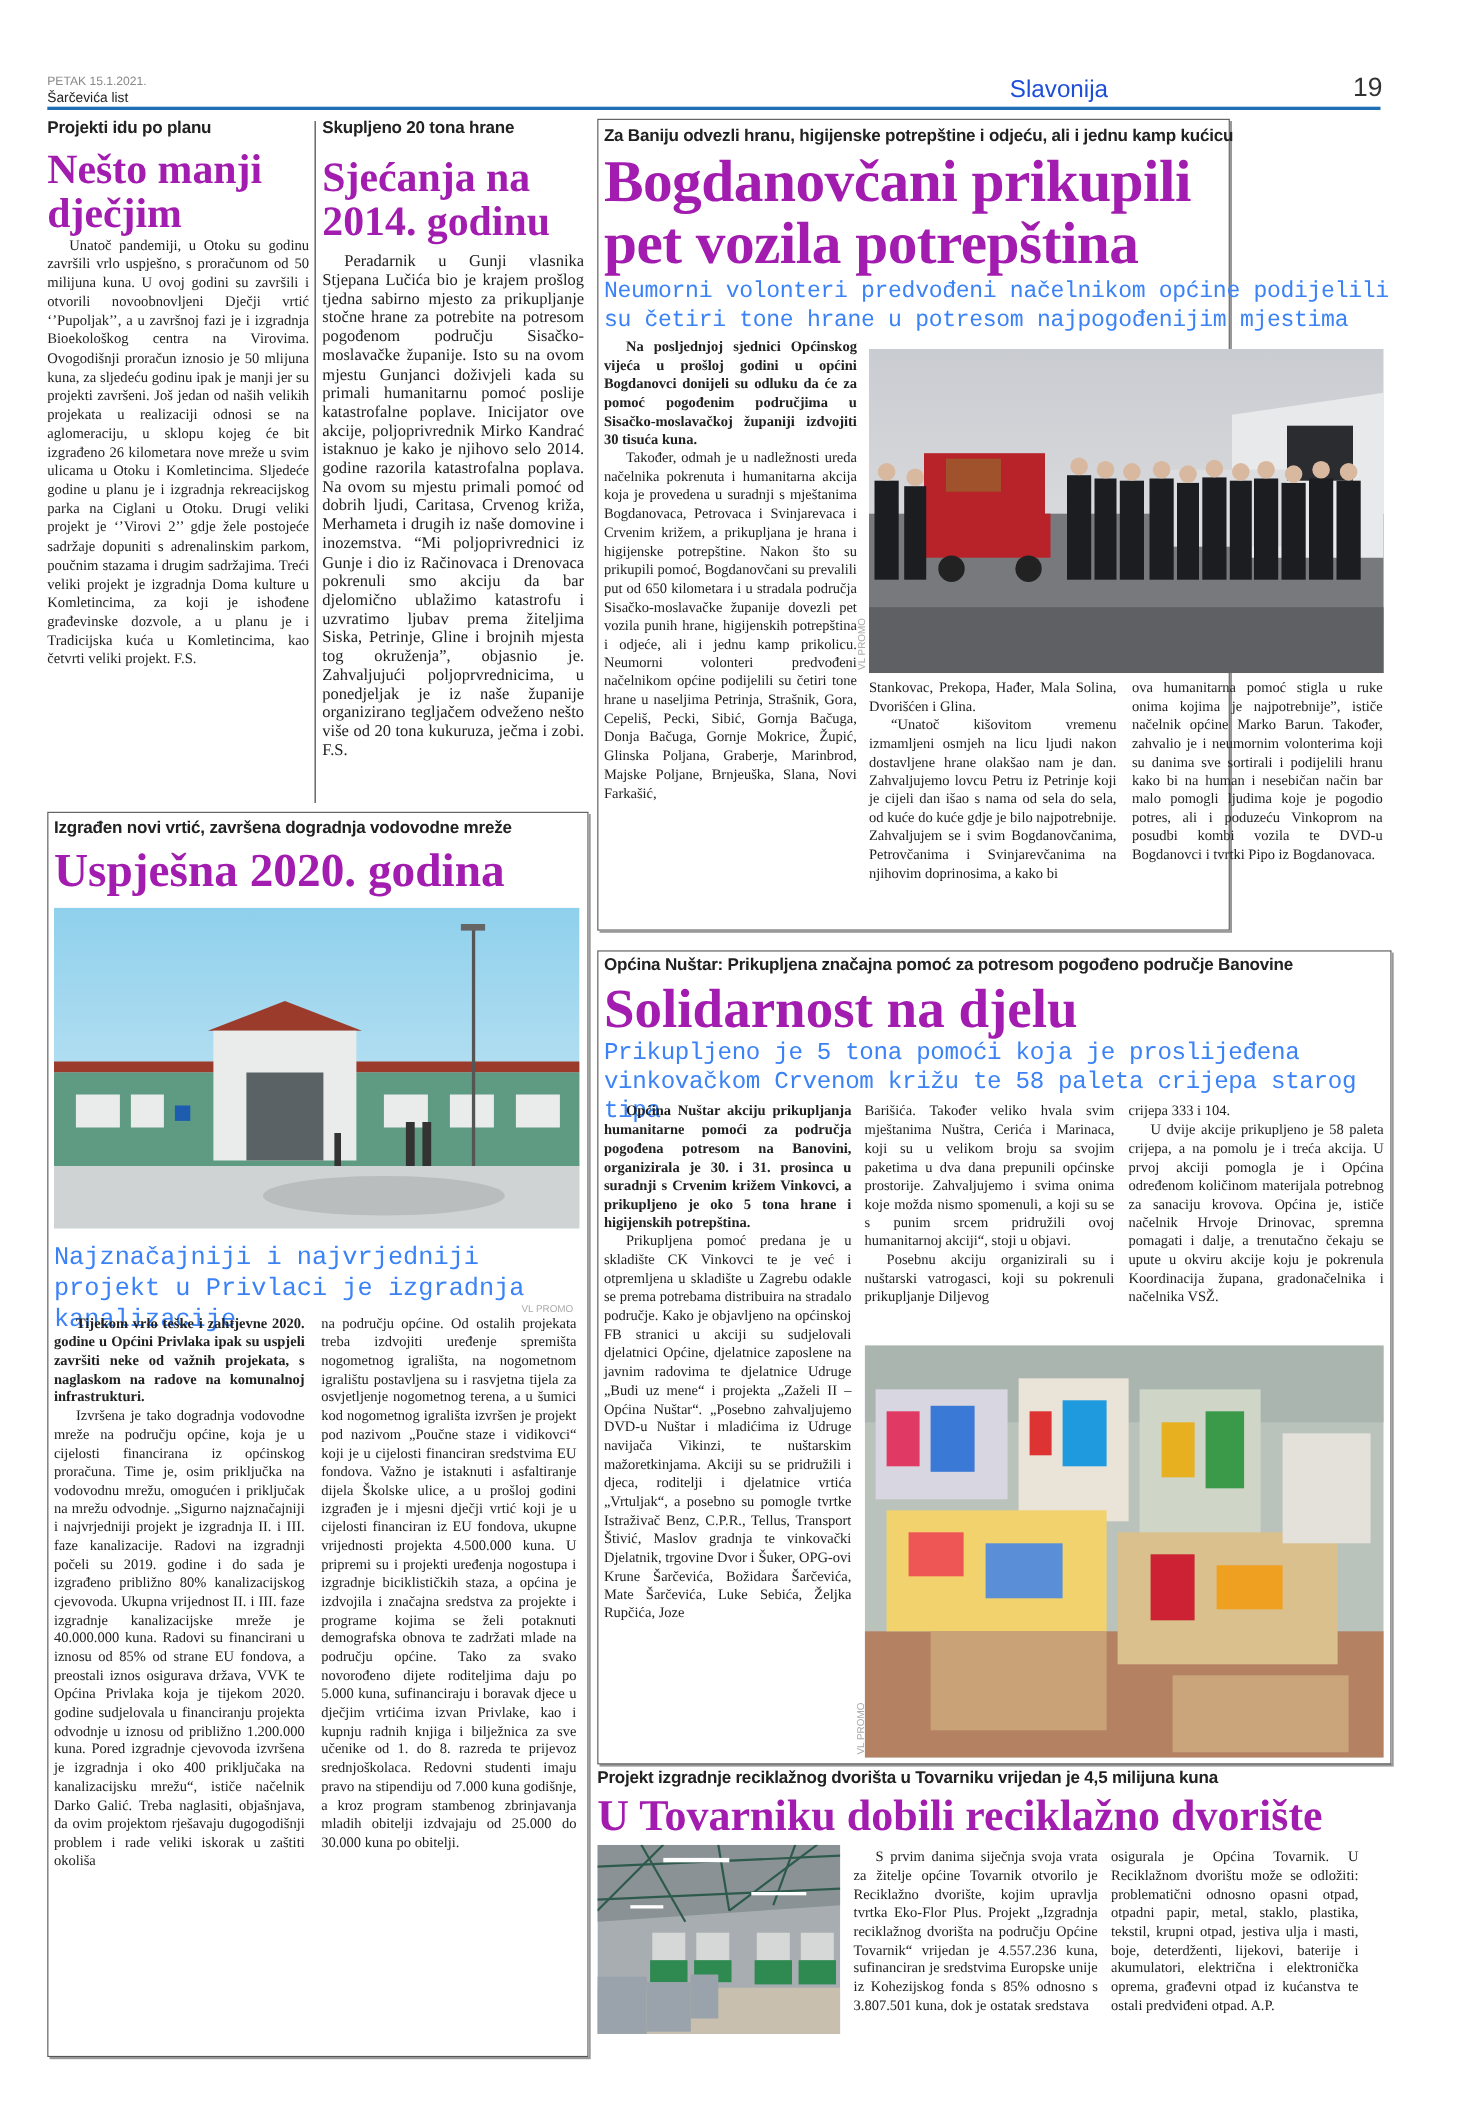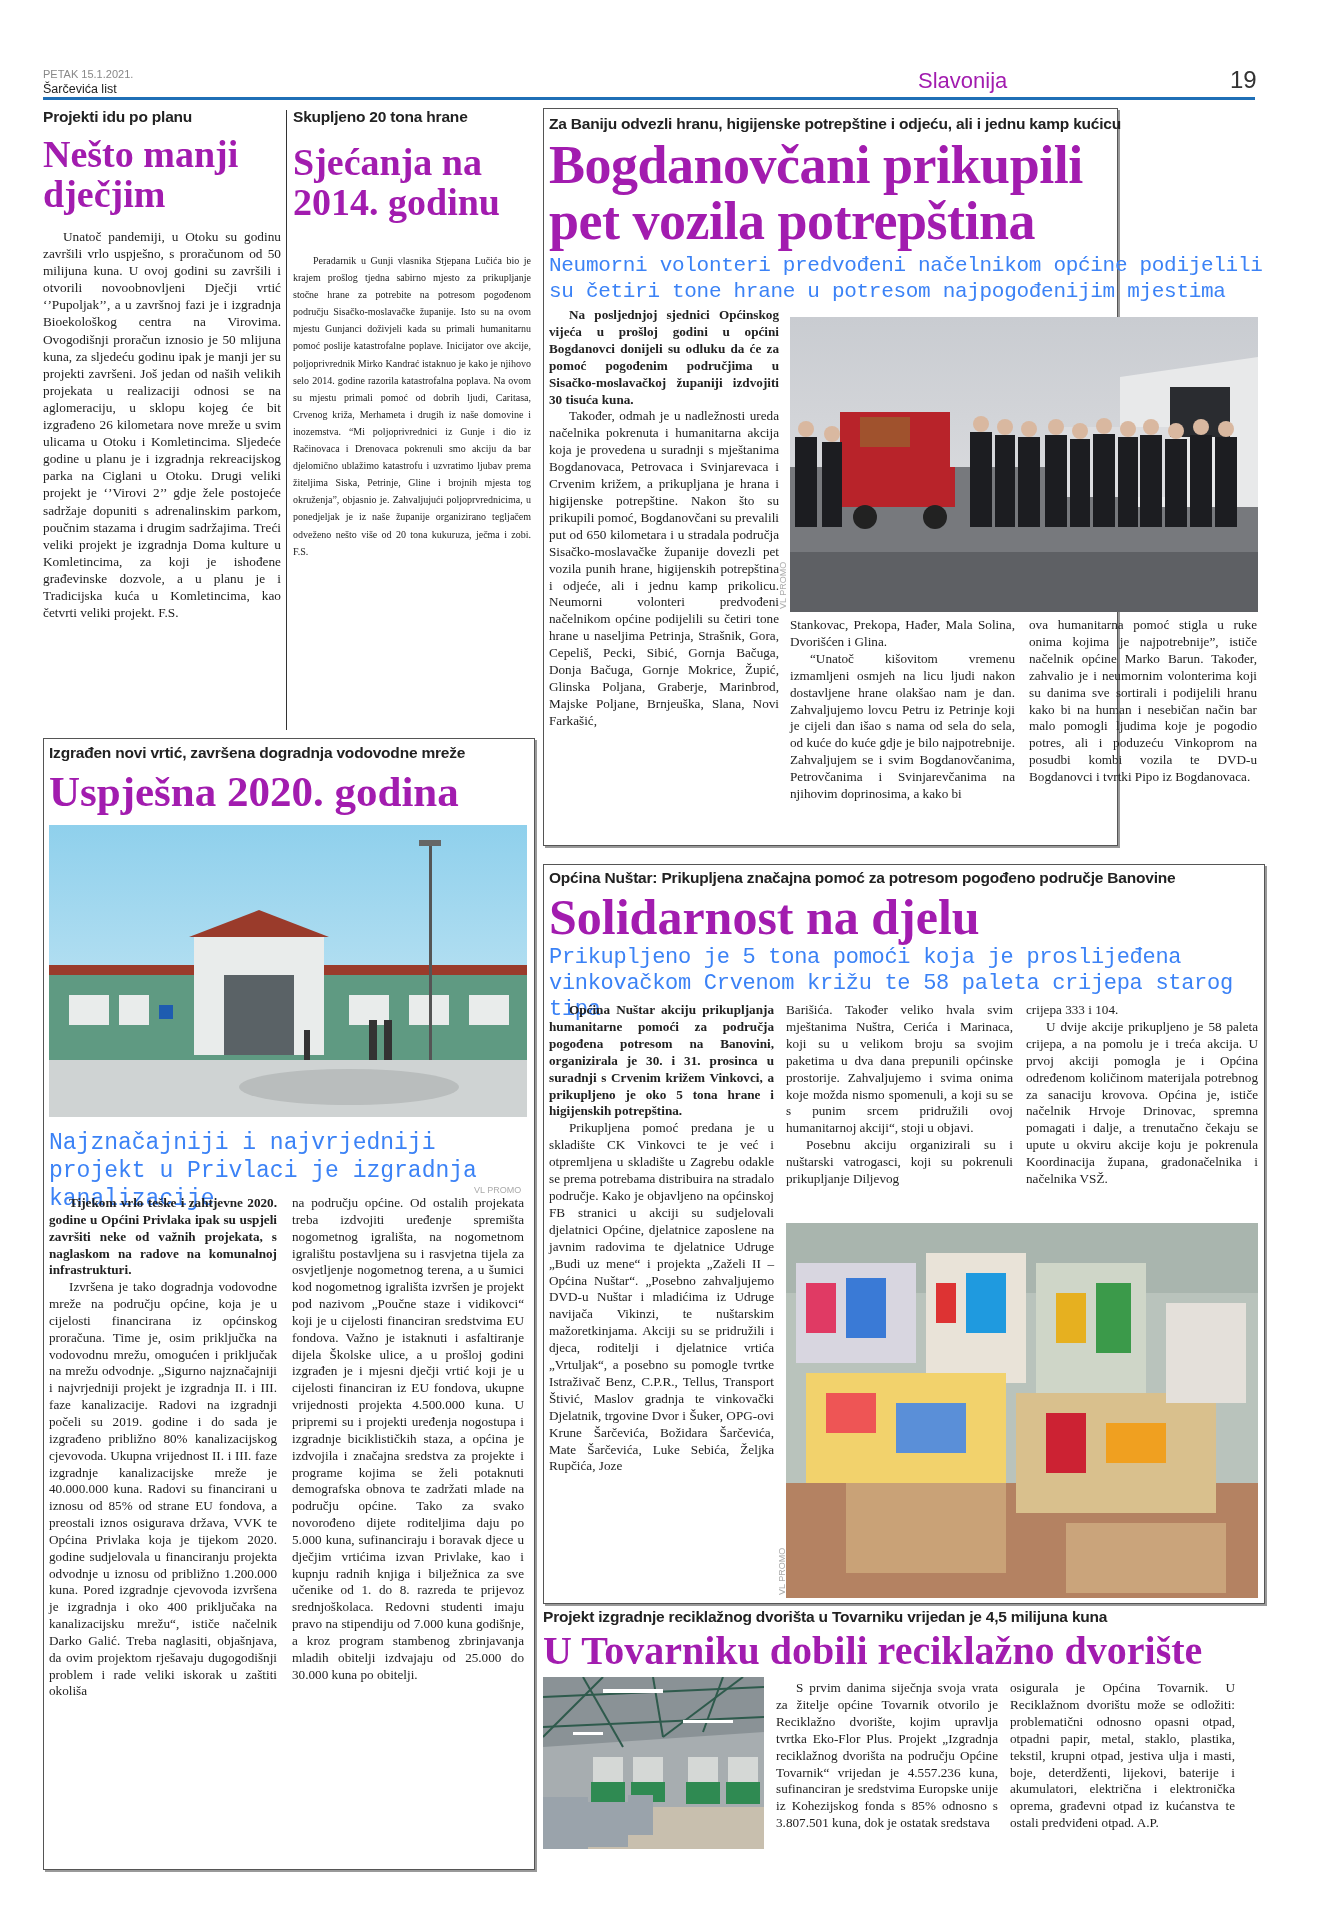"Slavonija" .hdr-section { color: #a21caf -> #1d4ed8 }
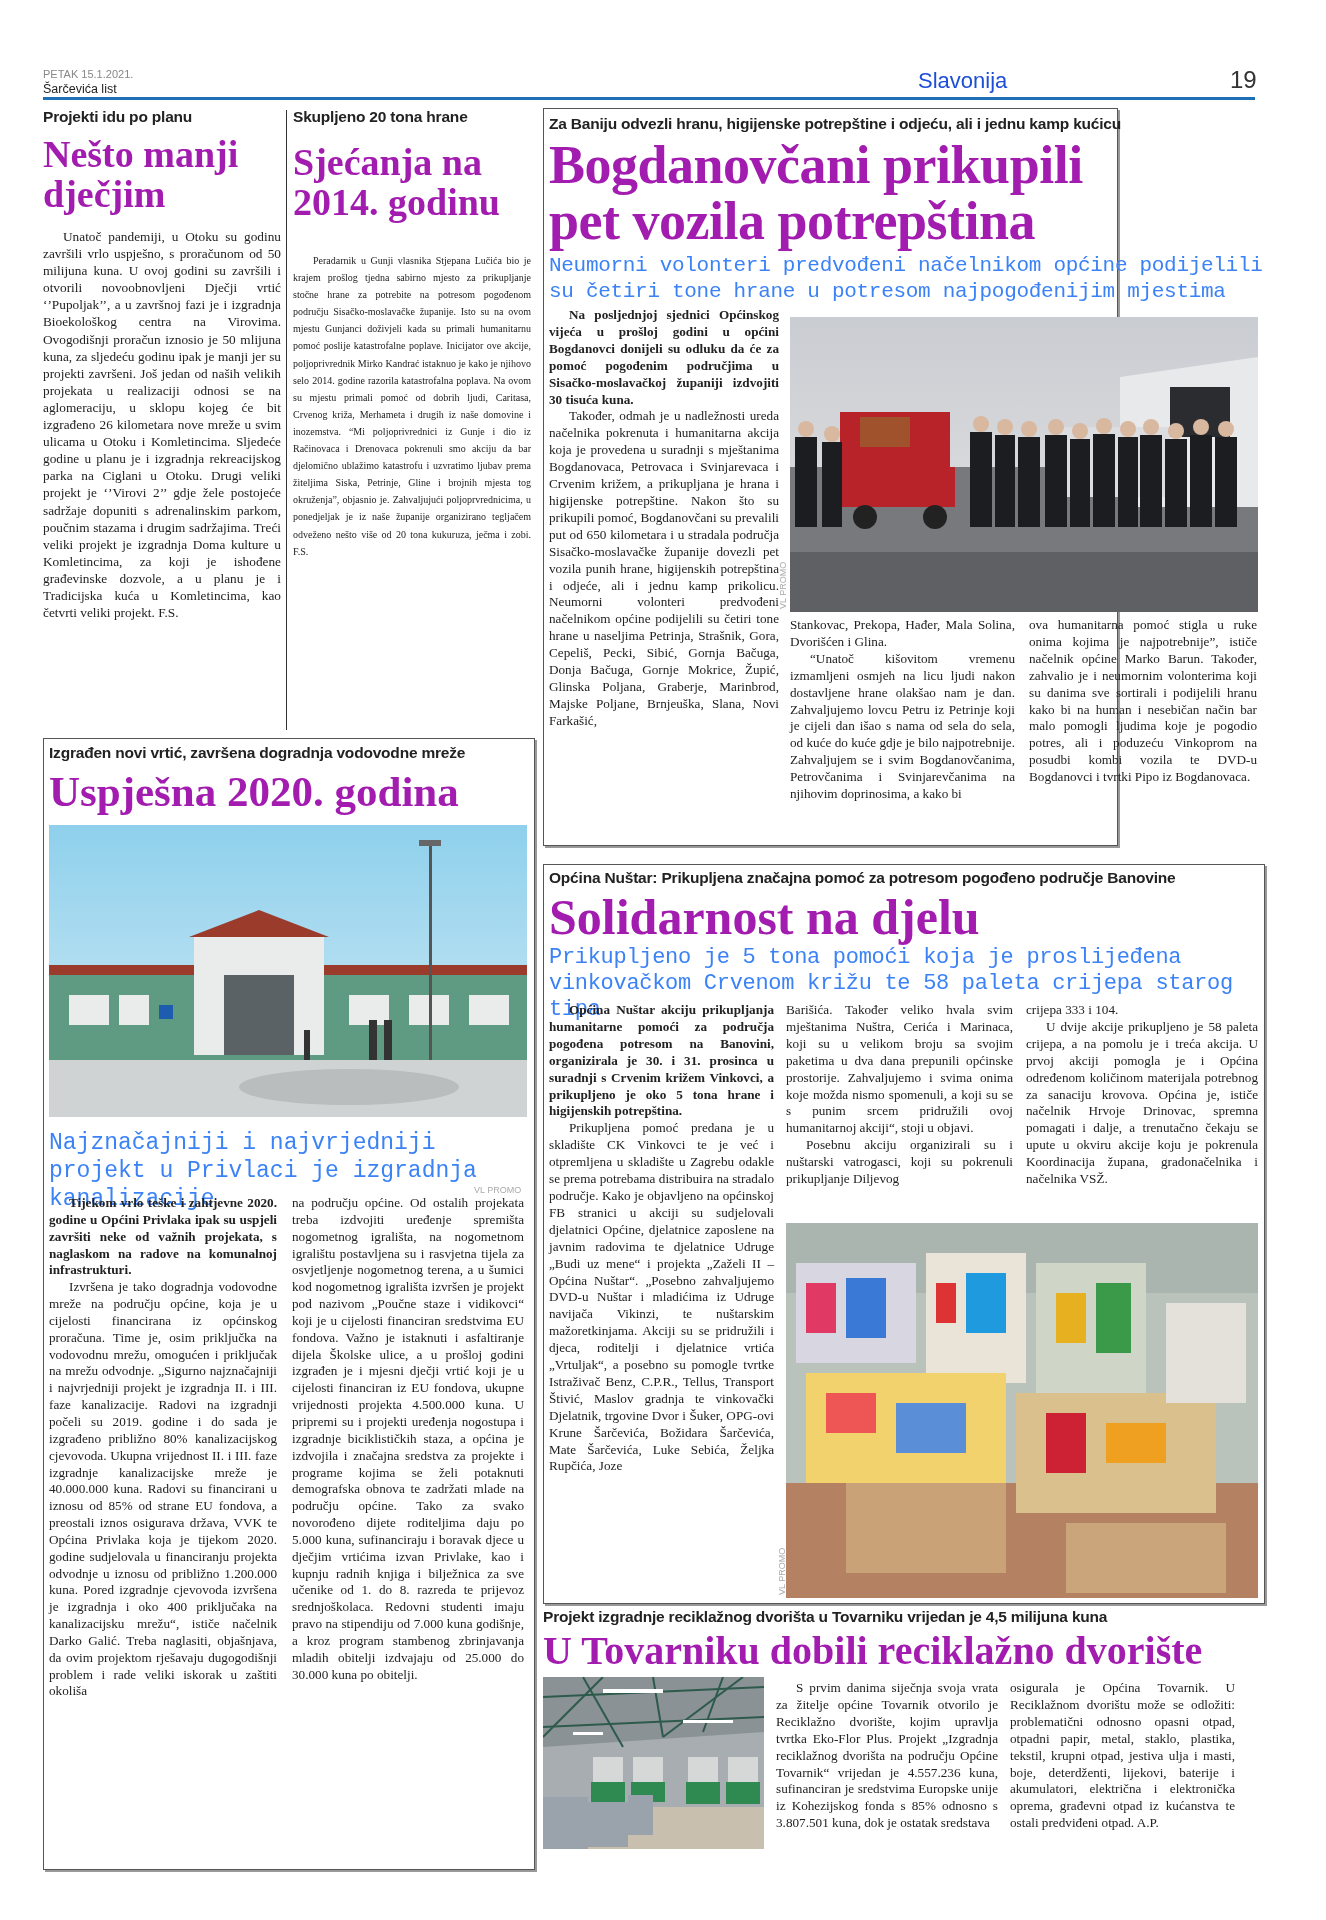"Unatoč pandemiji, u Otoku su" div.body { margin-top: 14px -> 0 }
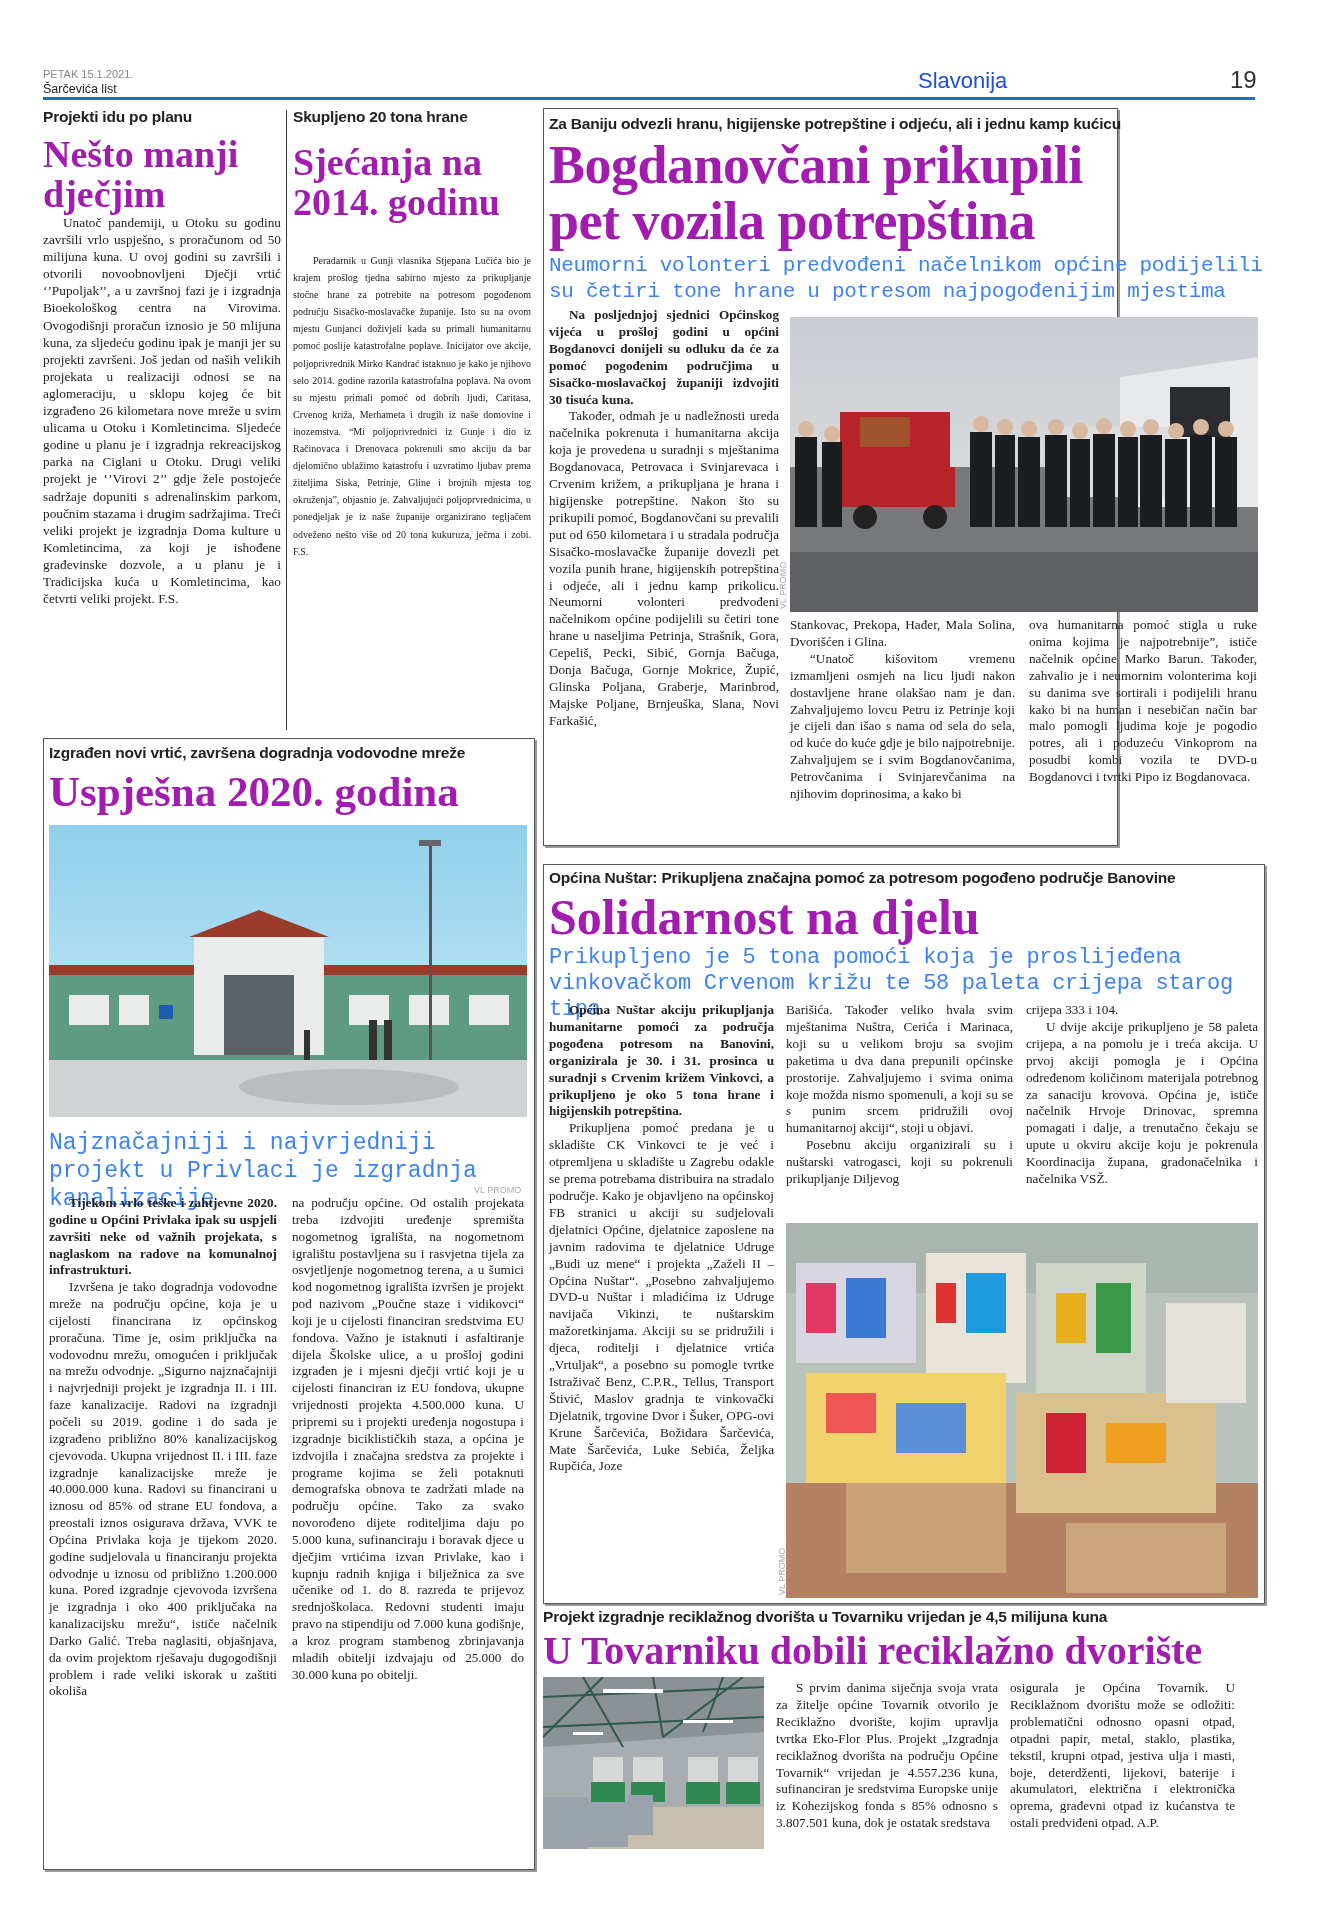"Peradarnik u Gunji vlasnika Stjepana" div.body { font-size: 10px -> 15px; margin-top: 30px -> 8px }
